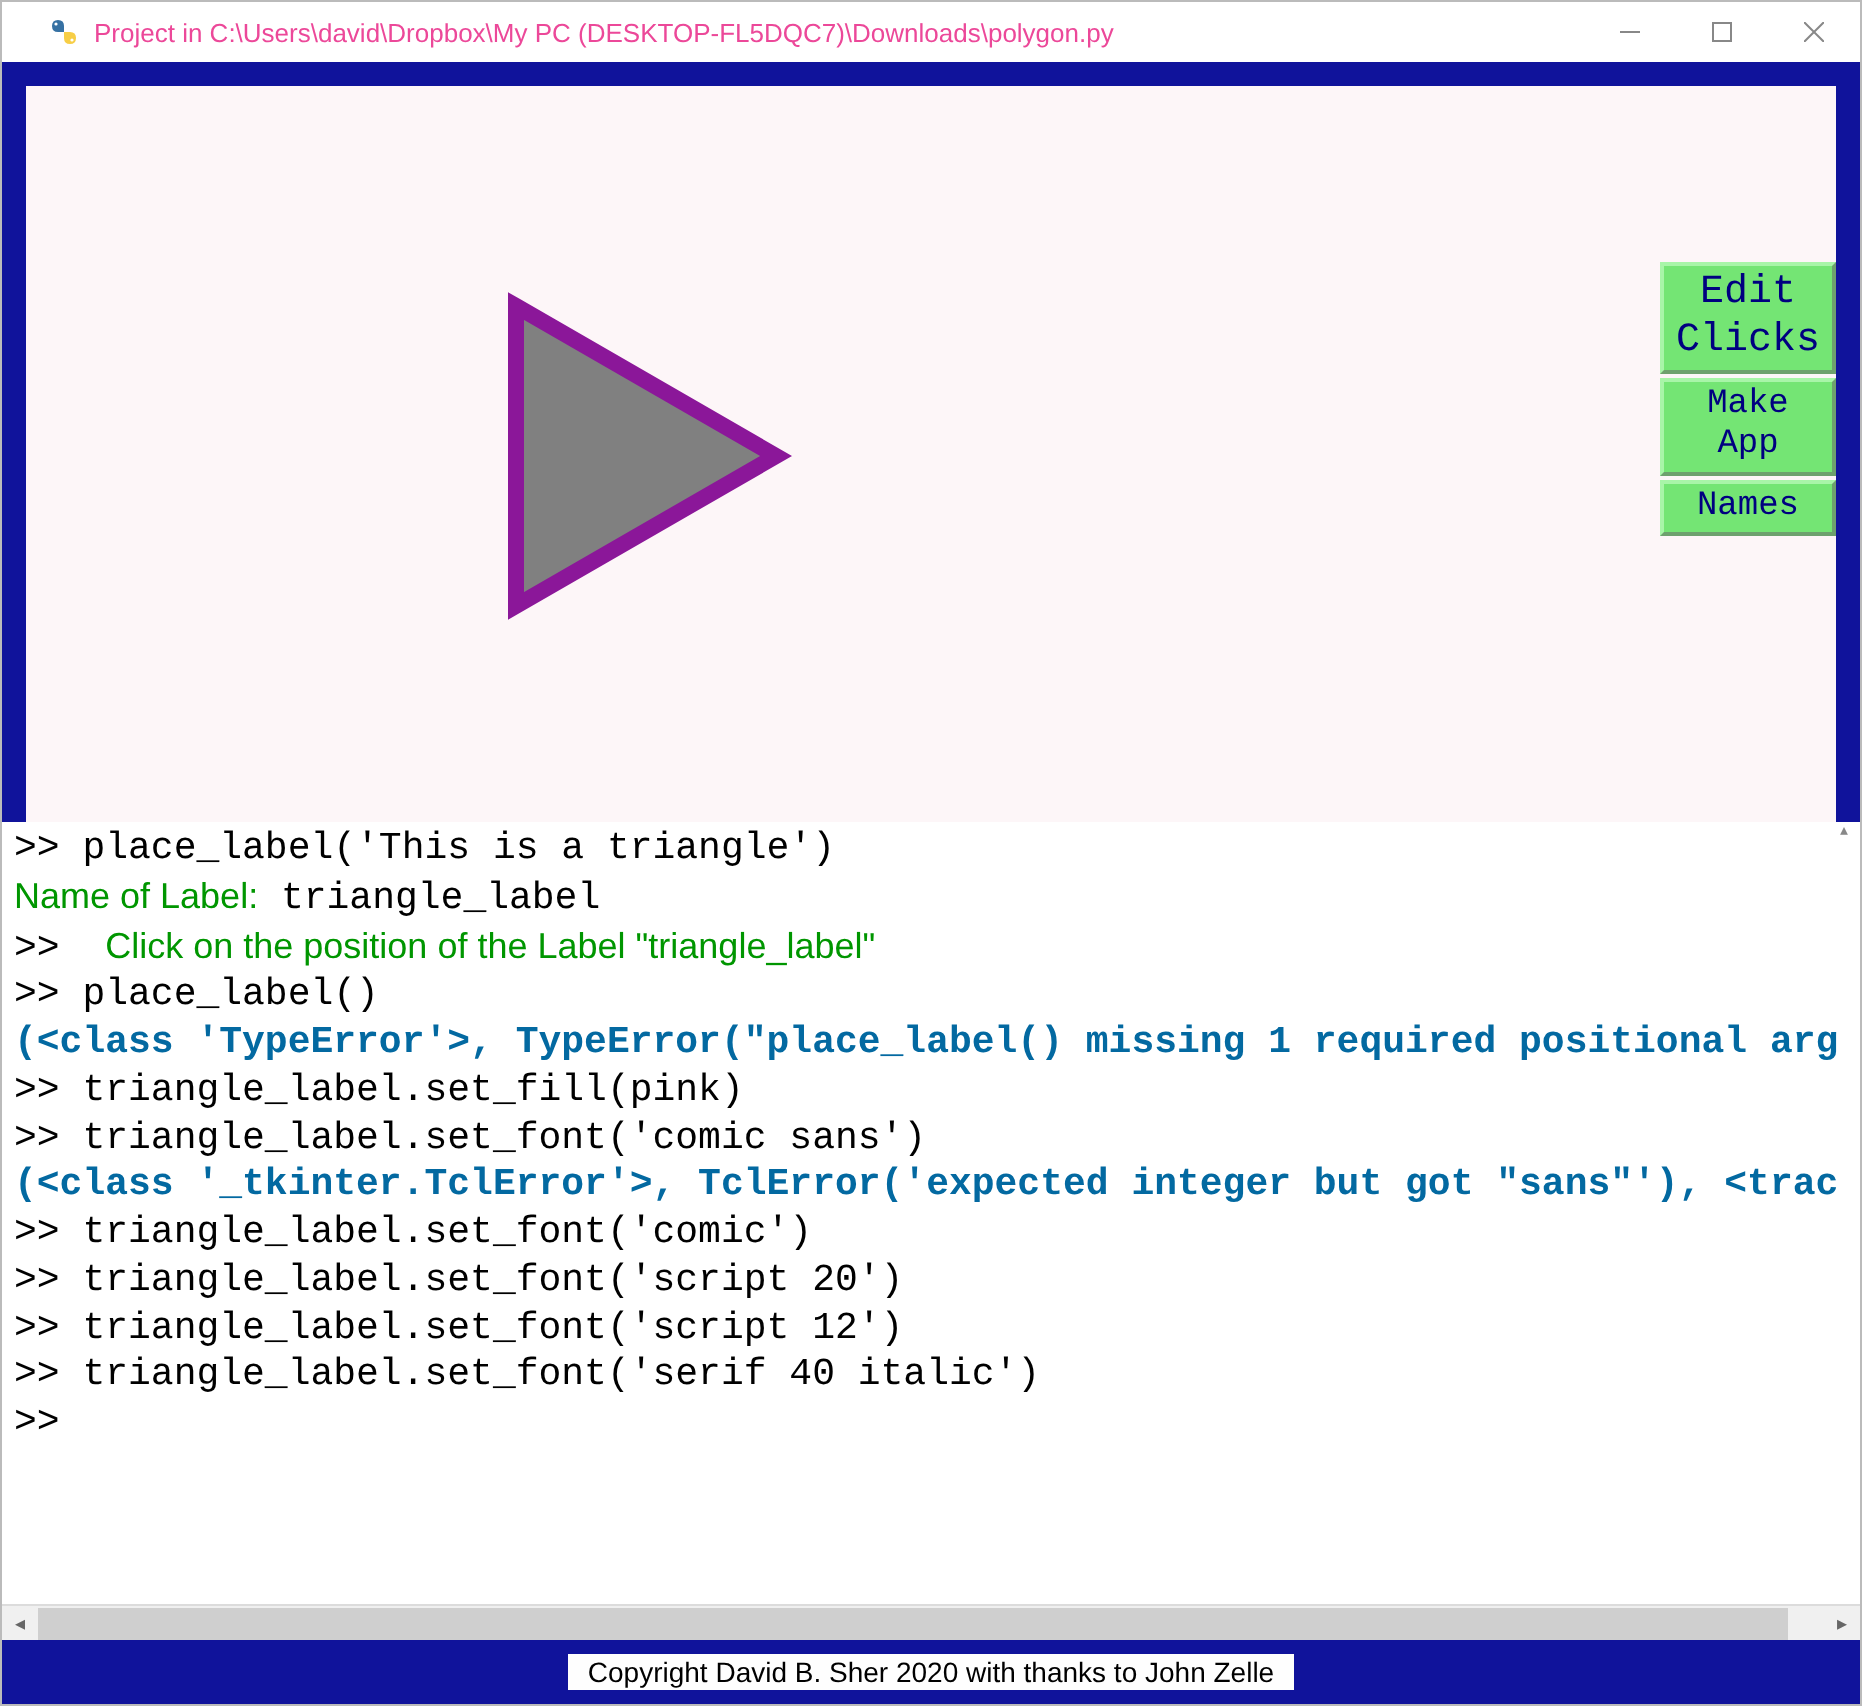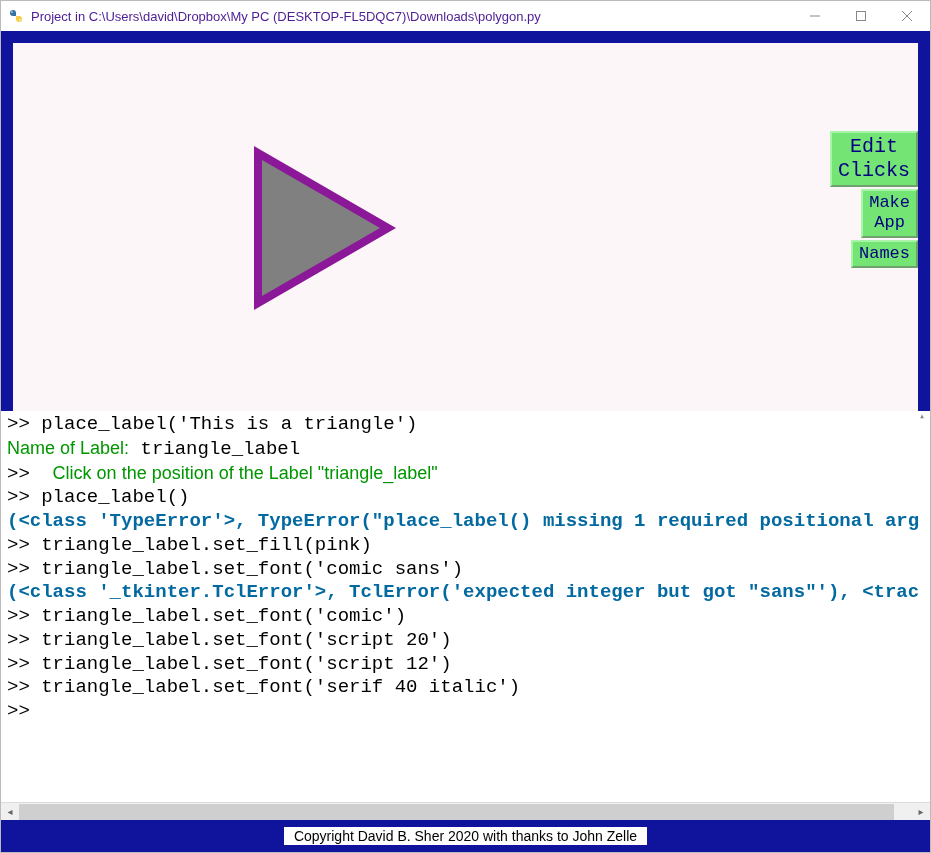"Project in C:\Users\david\Dropbox\My PC" .titlebar { color: #4c1d95 -> #ec4899; margin-left: none -> 16px }
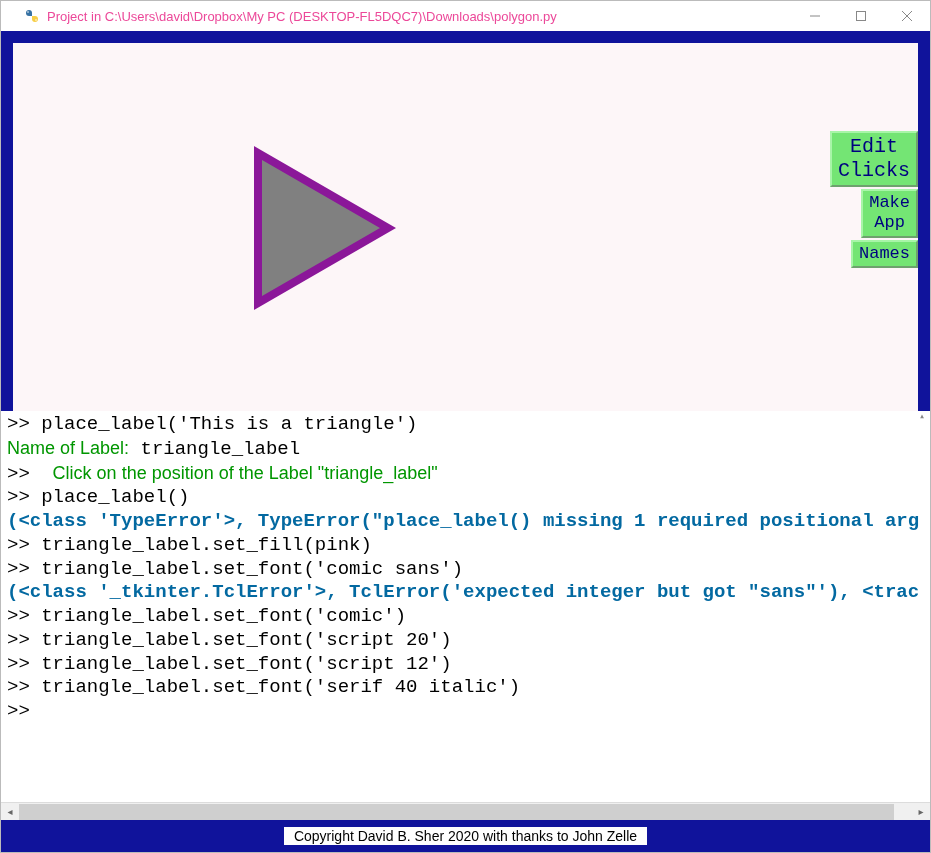"Edit" .side-buttons { align-items: flex-end -> none }
